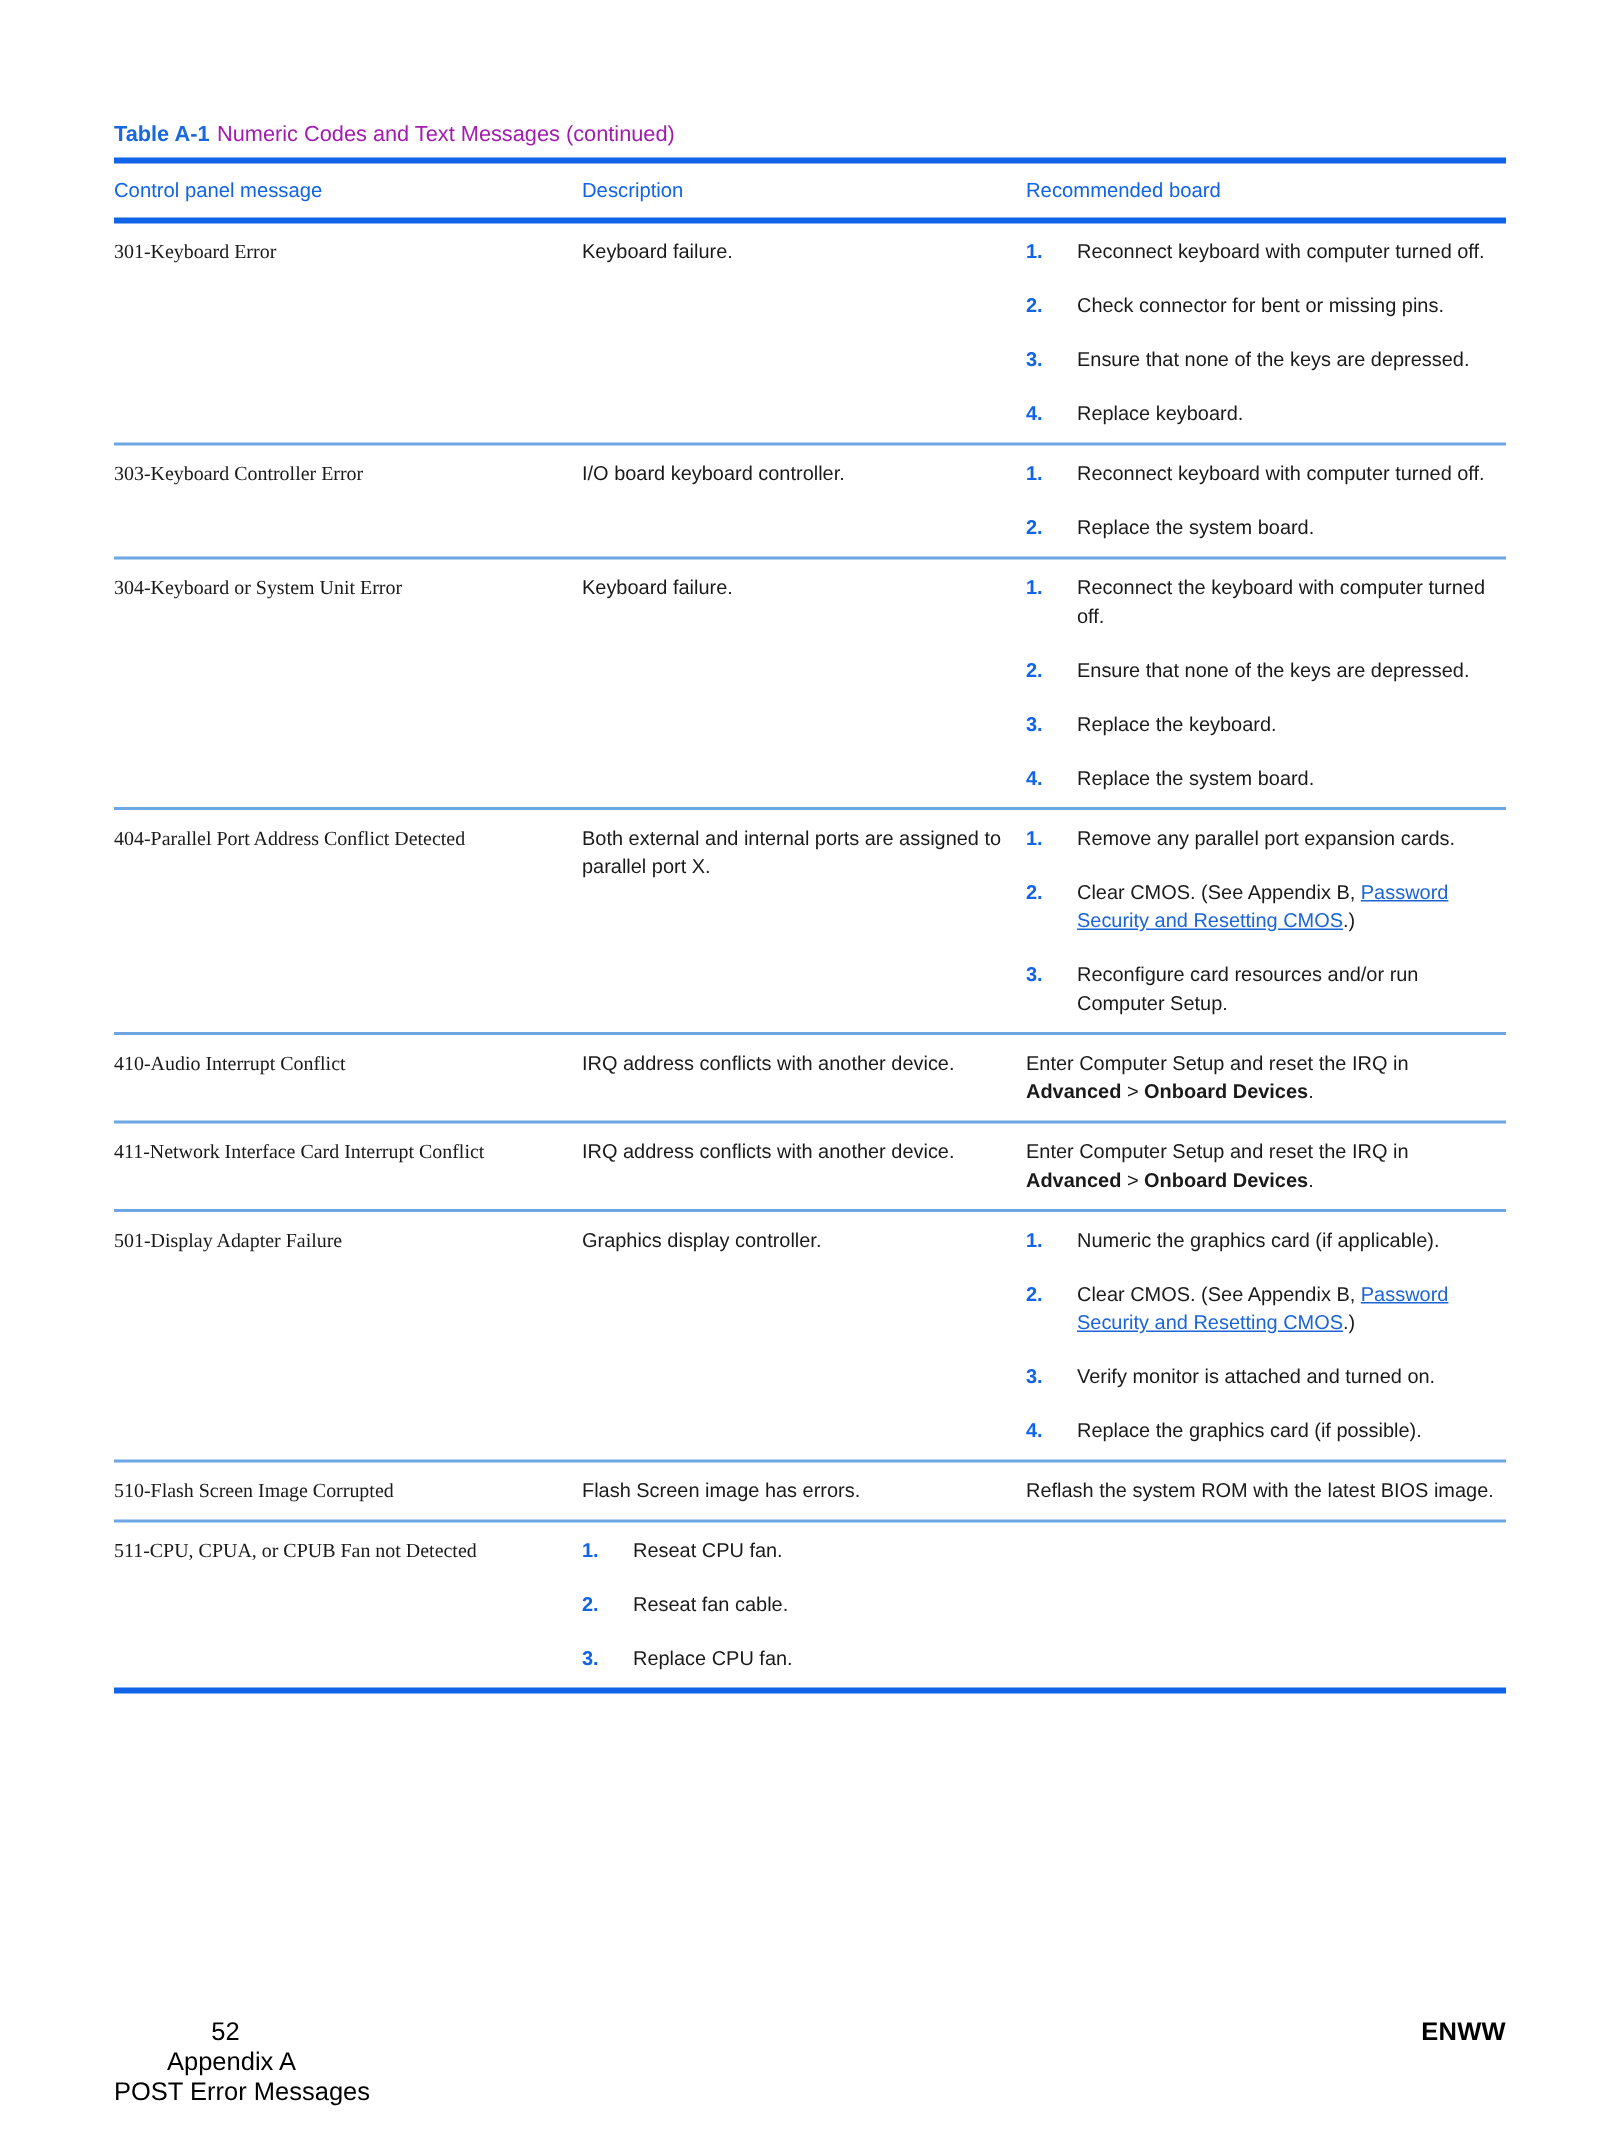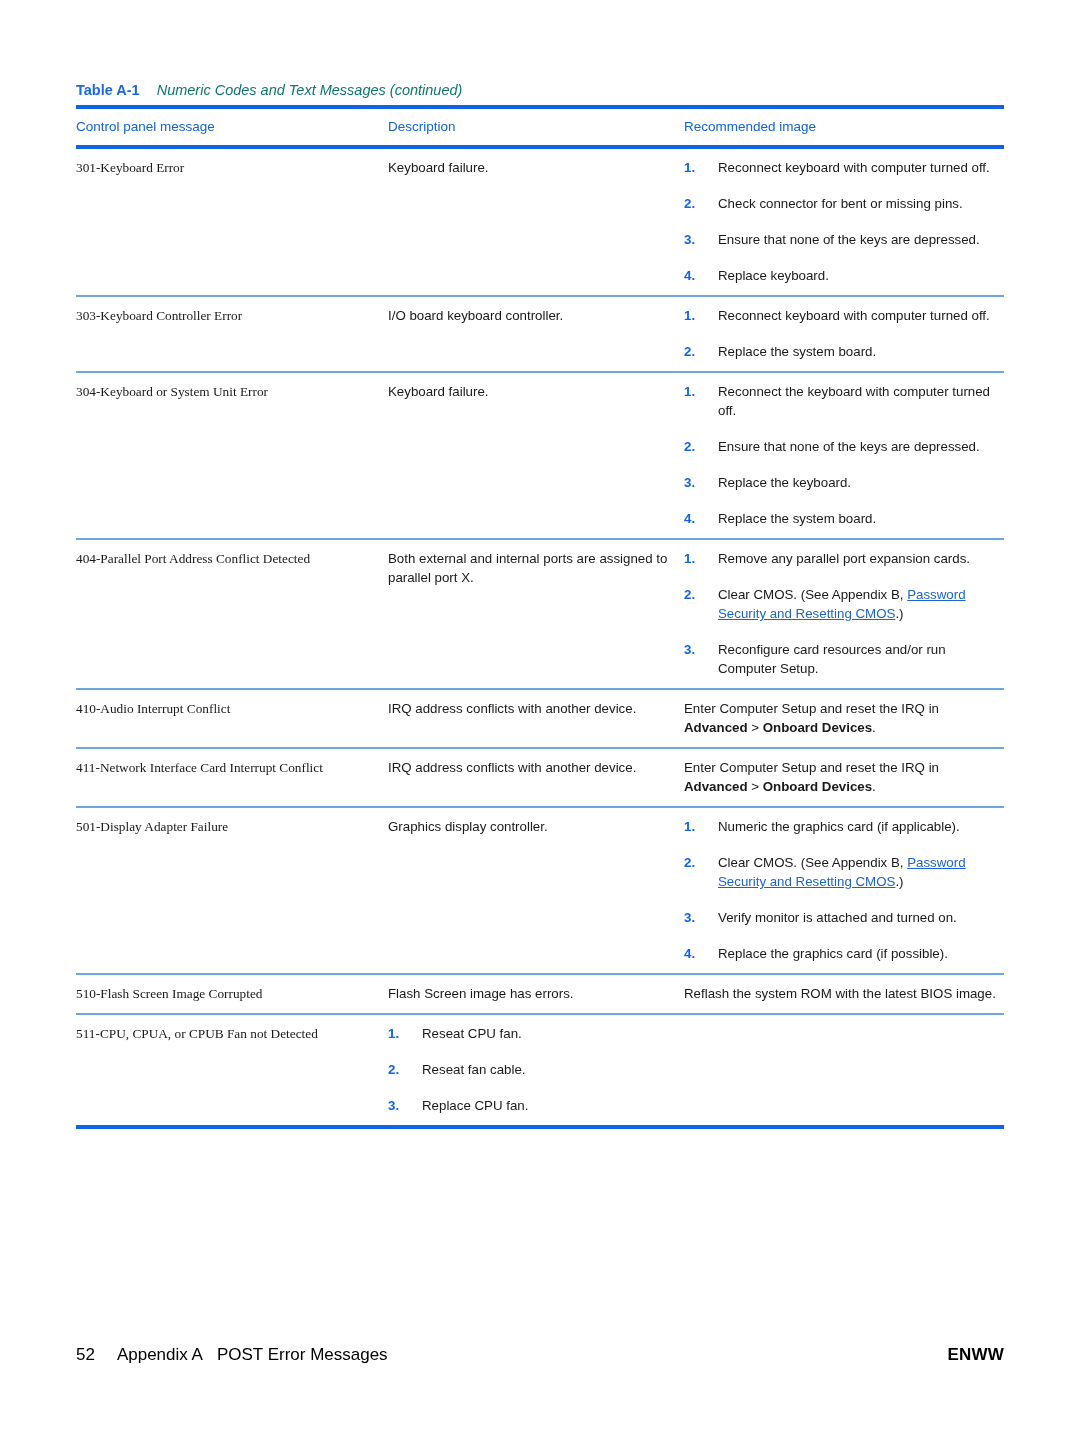"Table A-1" .table-caption .tbl-label { margin-right: 17px -> 5px }
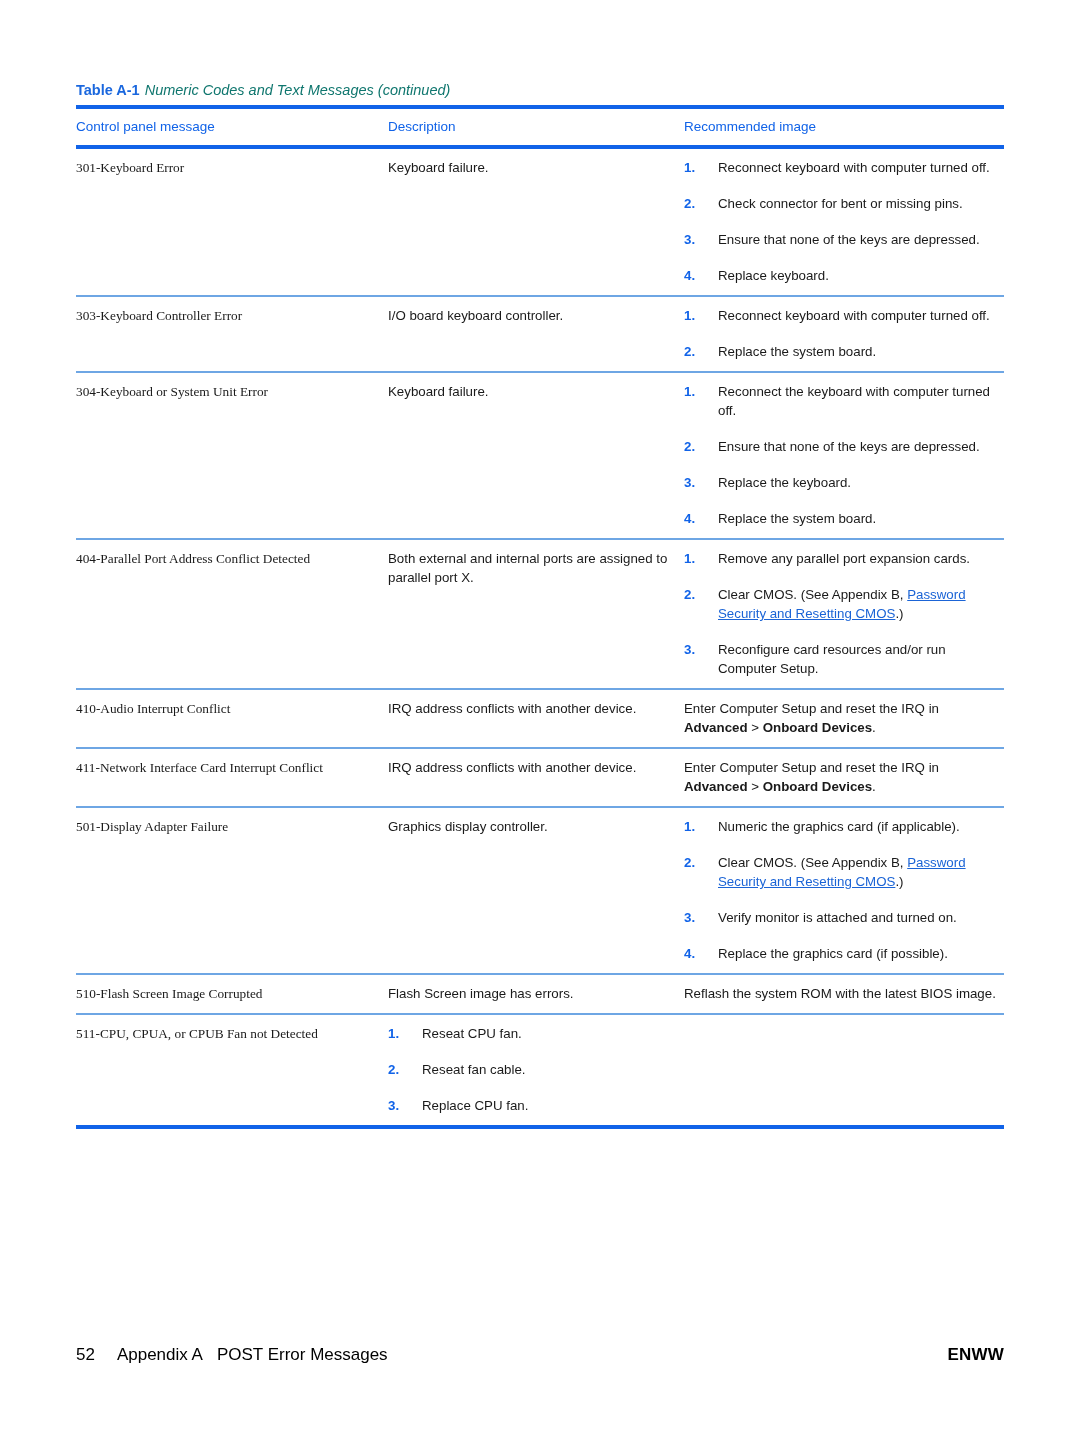"Numeric Codes and Text Messages" .table-caption .tbl-title { color: #0f766e -> #a21caf; font-style: italic -> none }
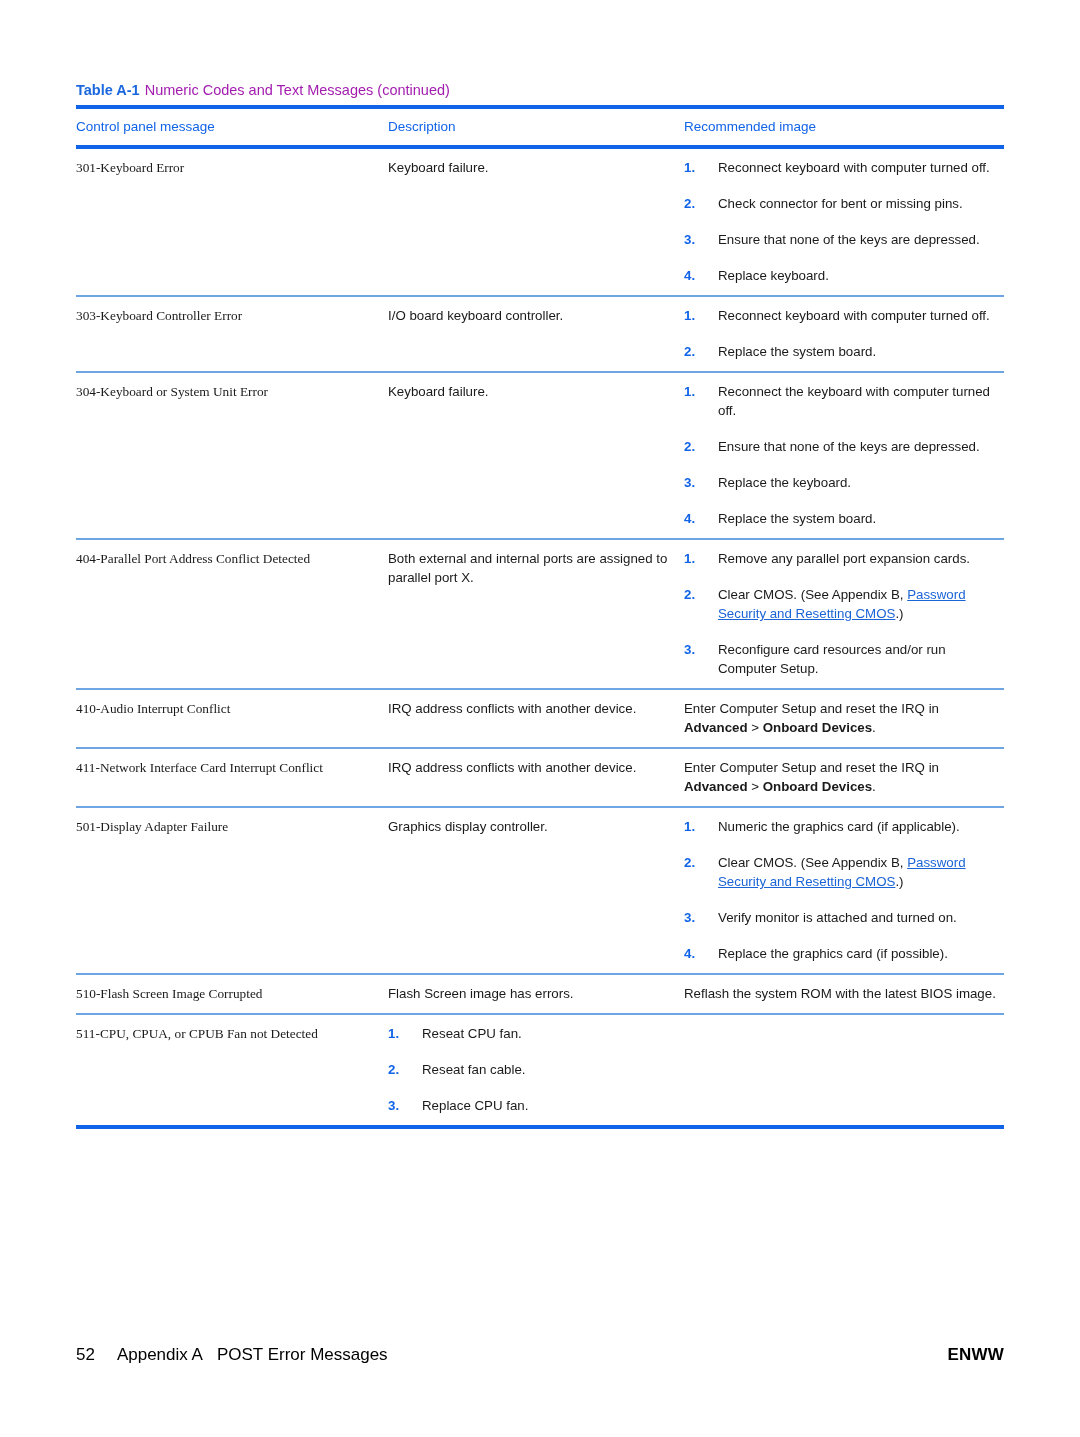"Recommended image" div.col-c { text: image -> board }
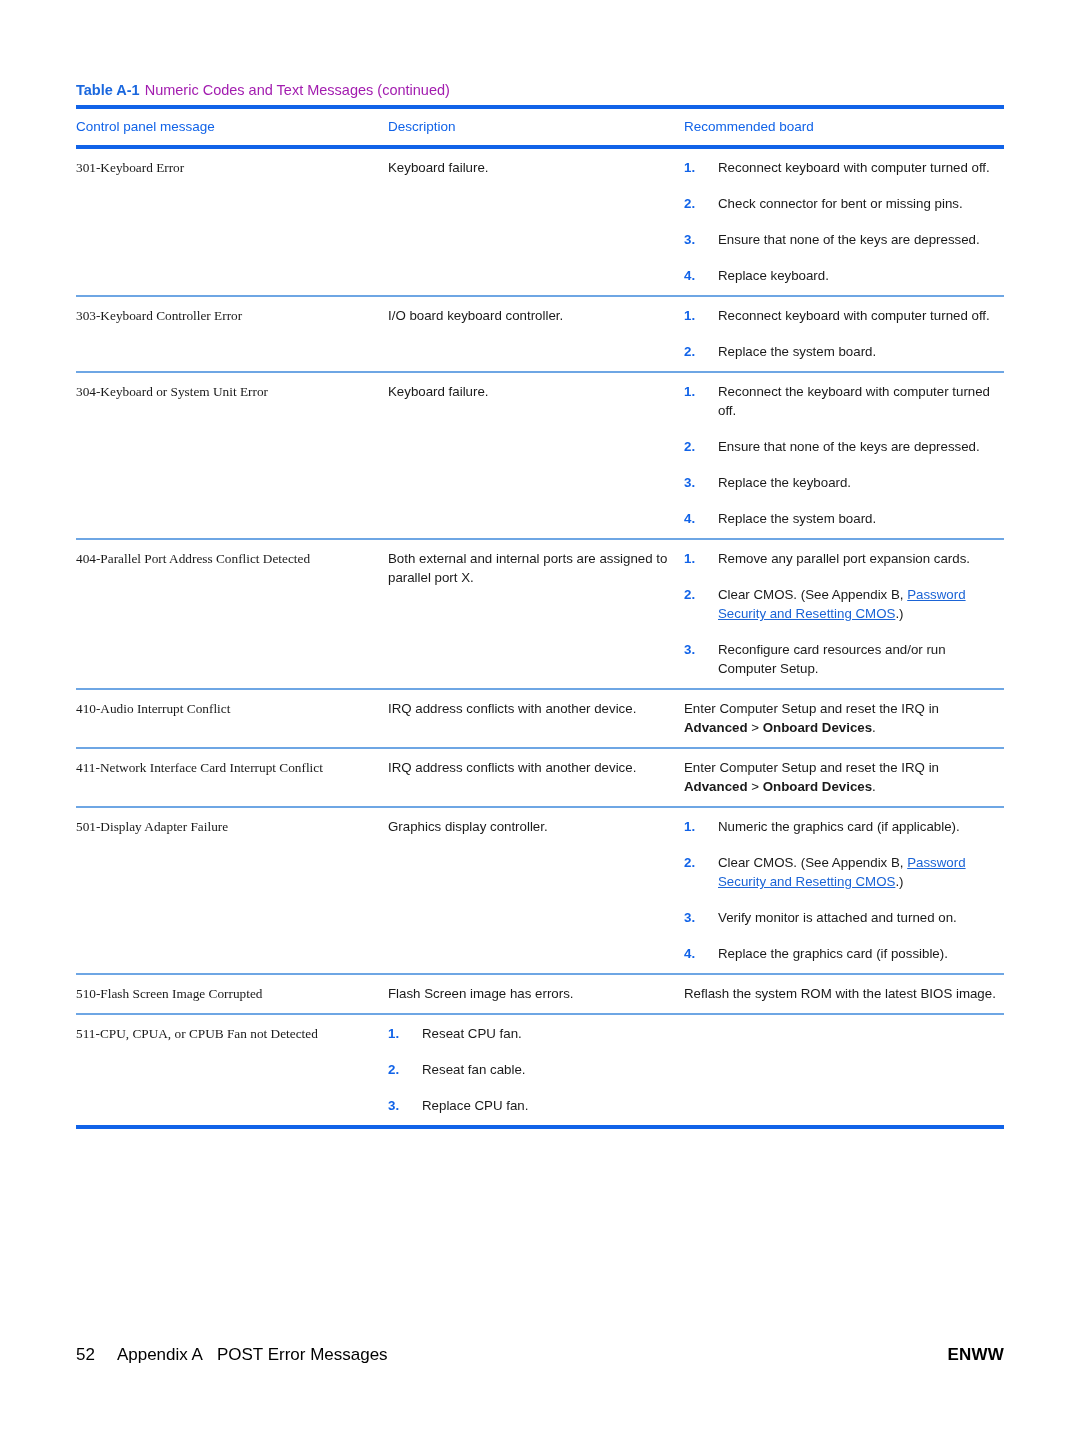"52" .footer .left { align-items: flex-end -> center; flex-direction: none -> column }
